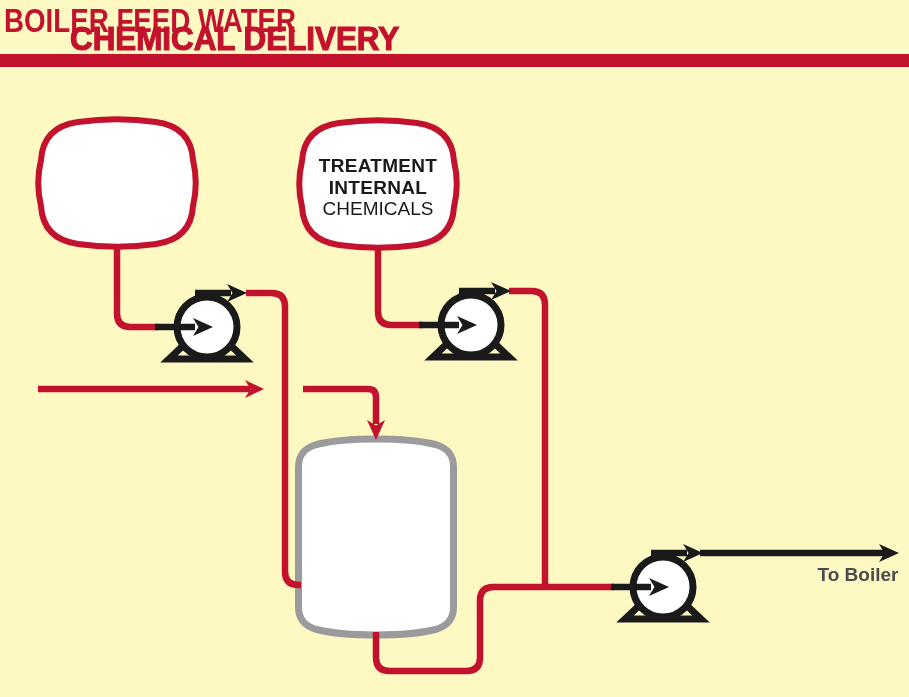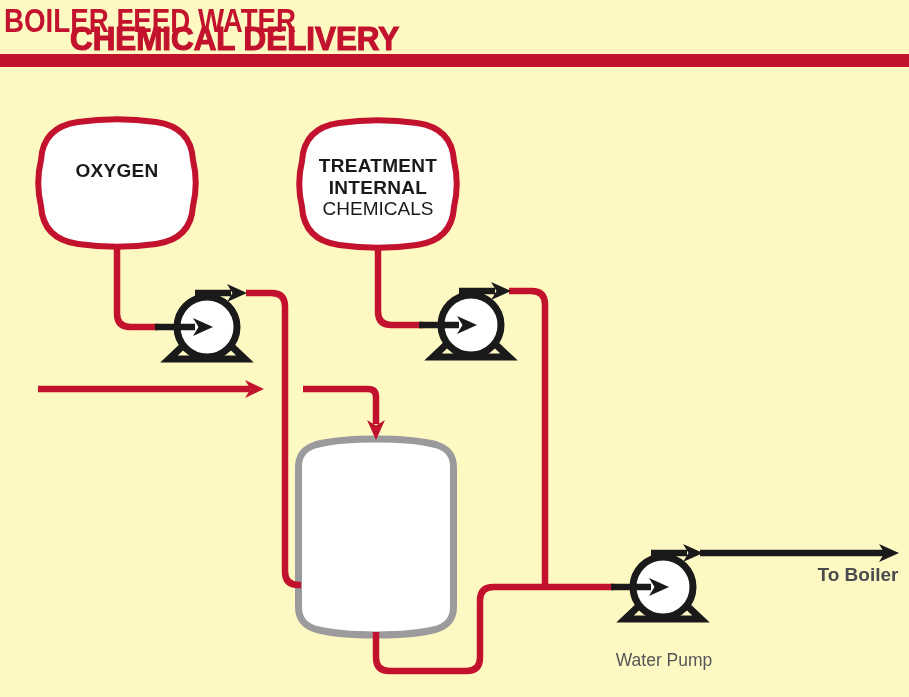"OXYGEN" div.b { html: <div>OXYGEN</div> -> none }
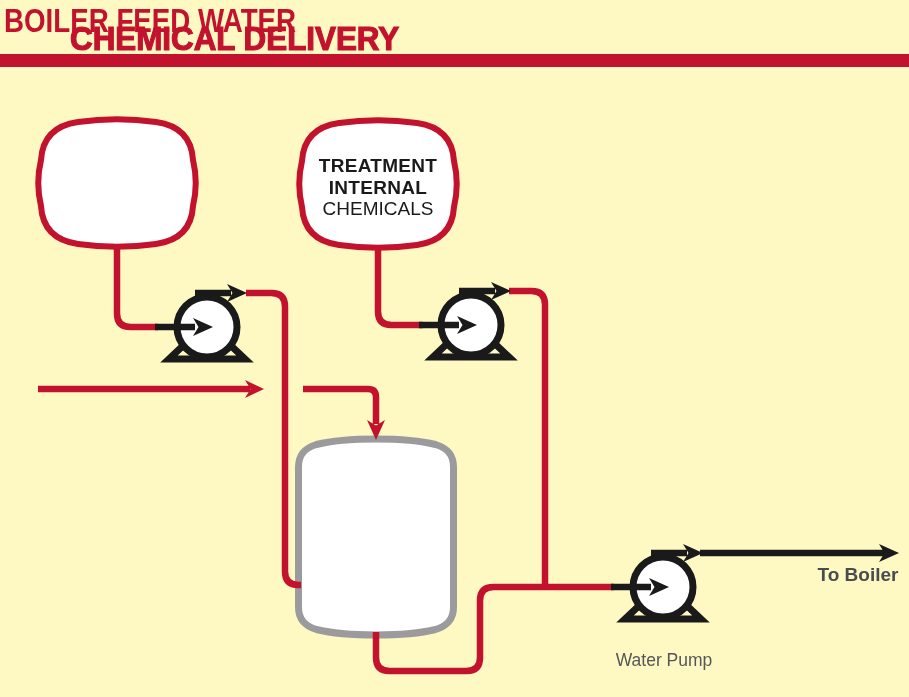"Water Pump" div { html: <div>Water Pump</div> -> none }
